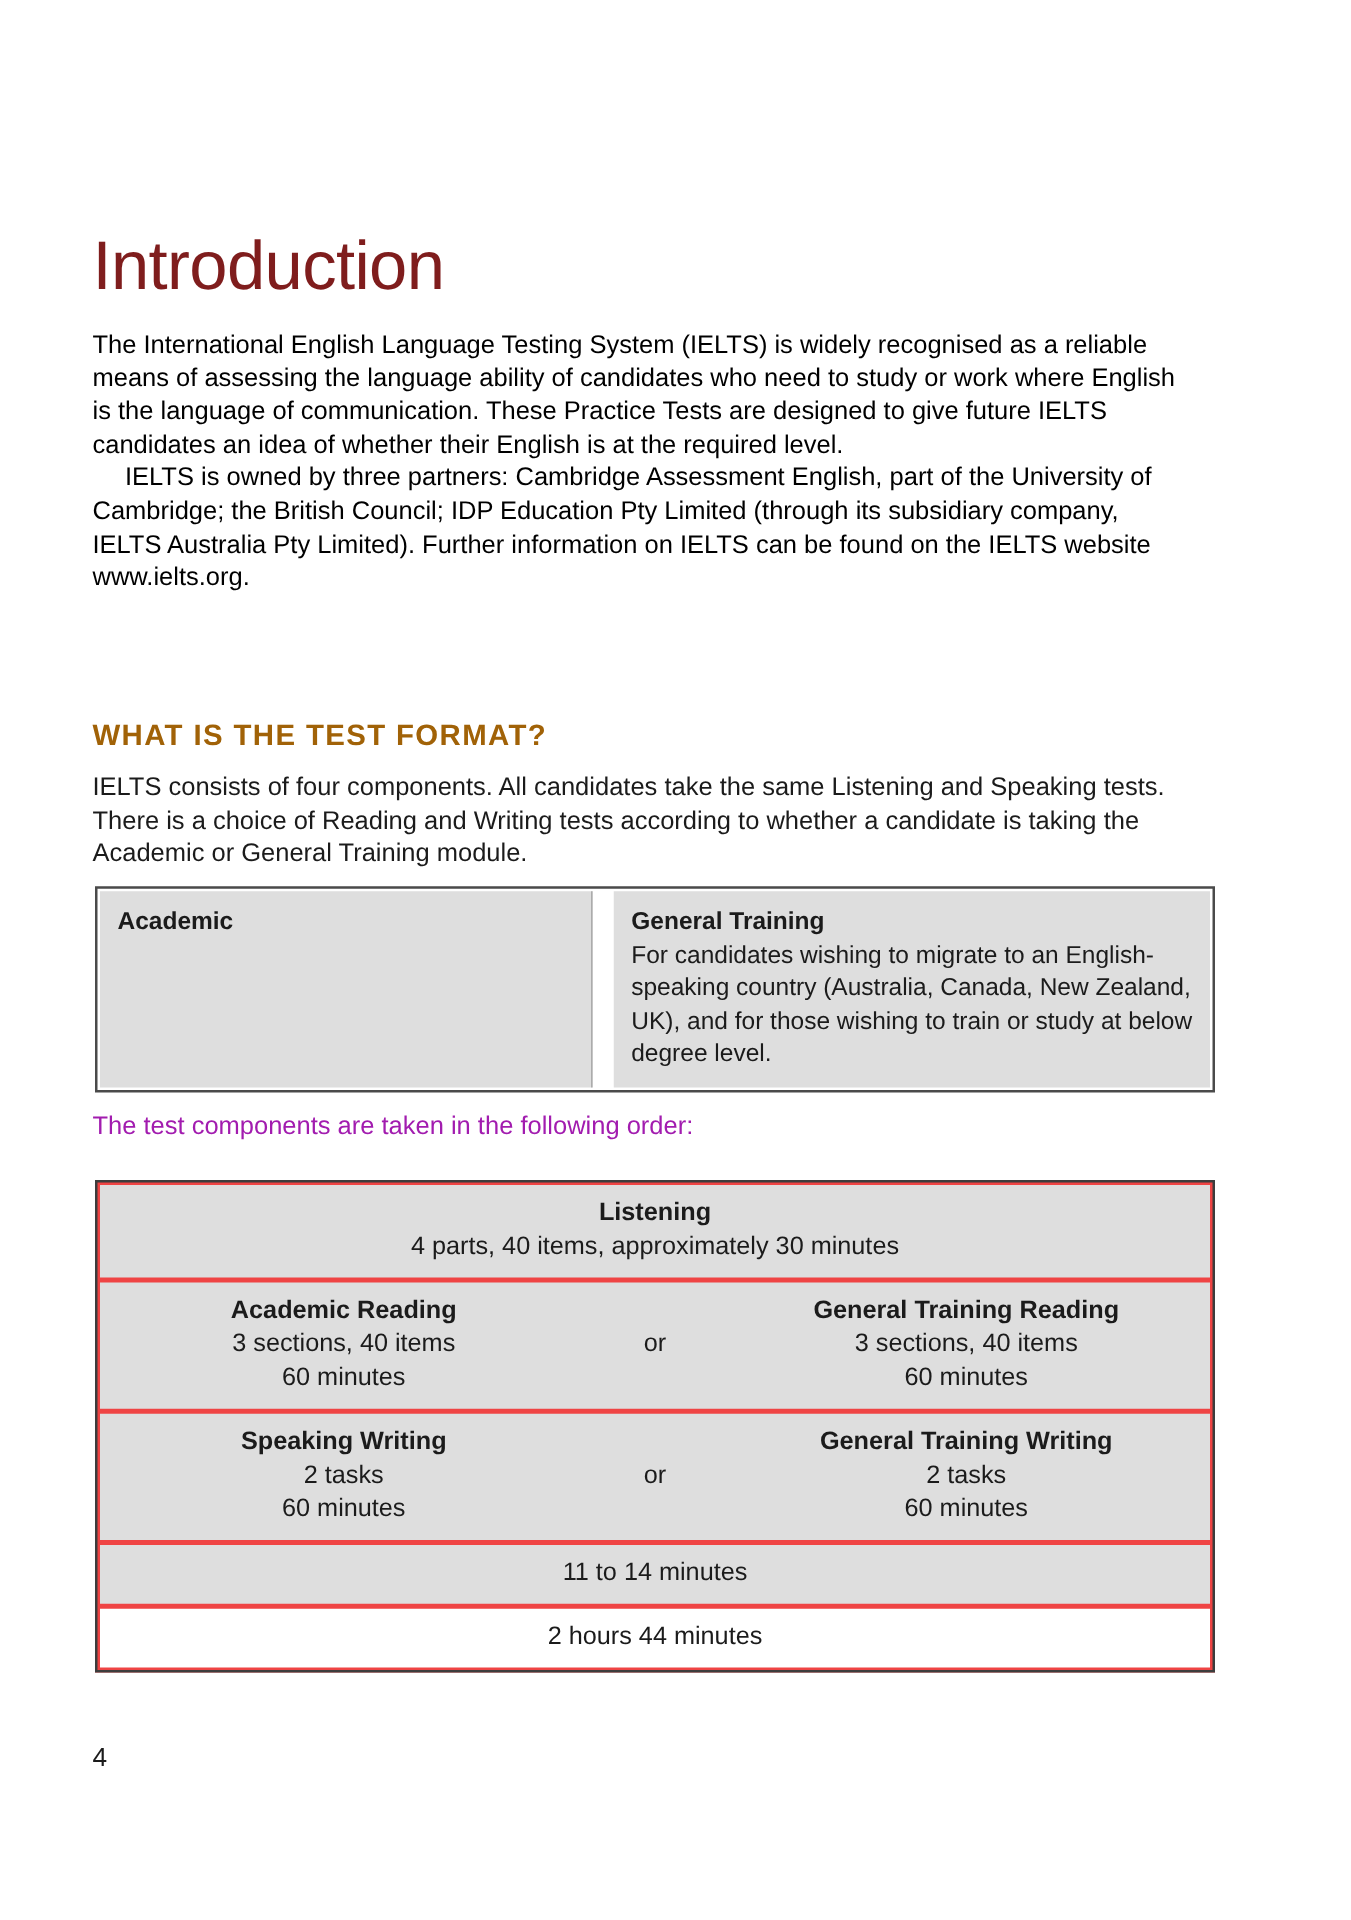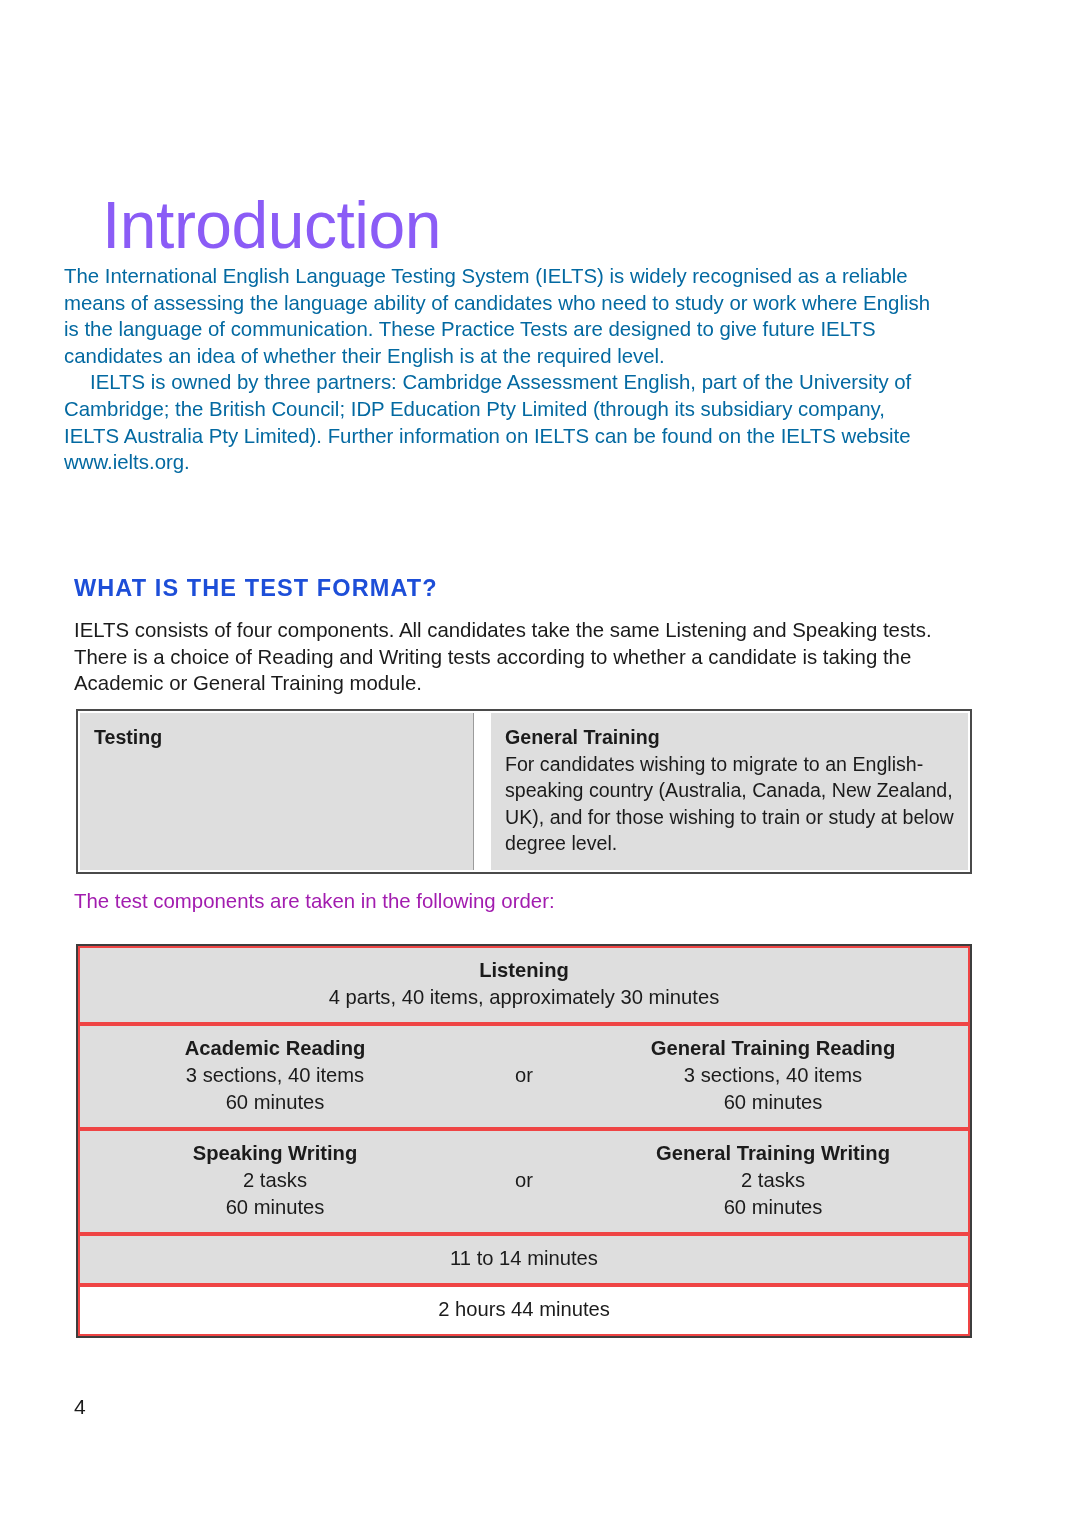"Introduction" .page-title { color: #8b5cf6 -> #7f1d1d; font-size: 66px -> 55px; margin-left: 28px -> none }
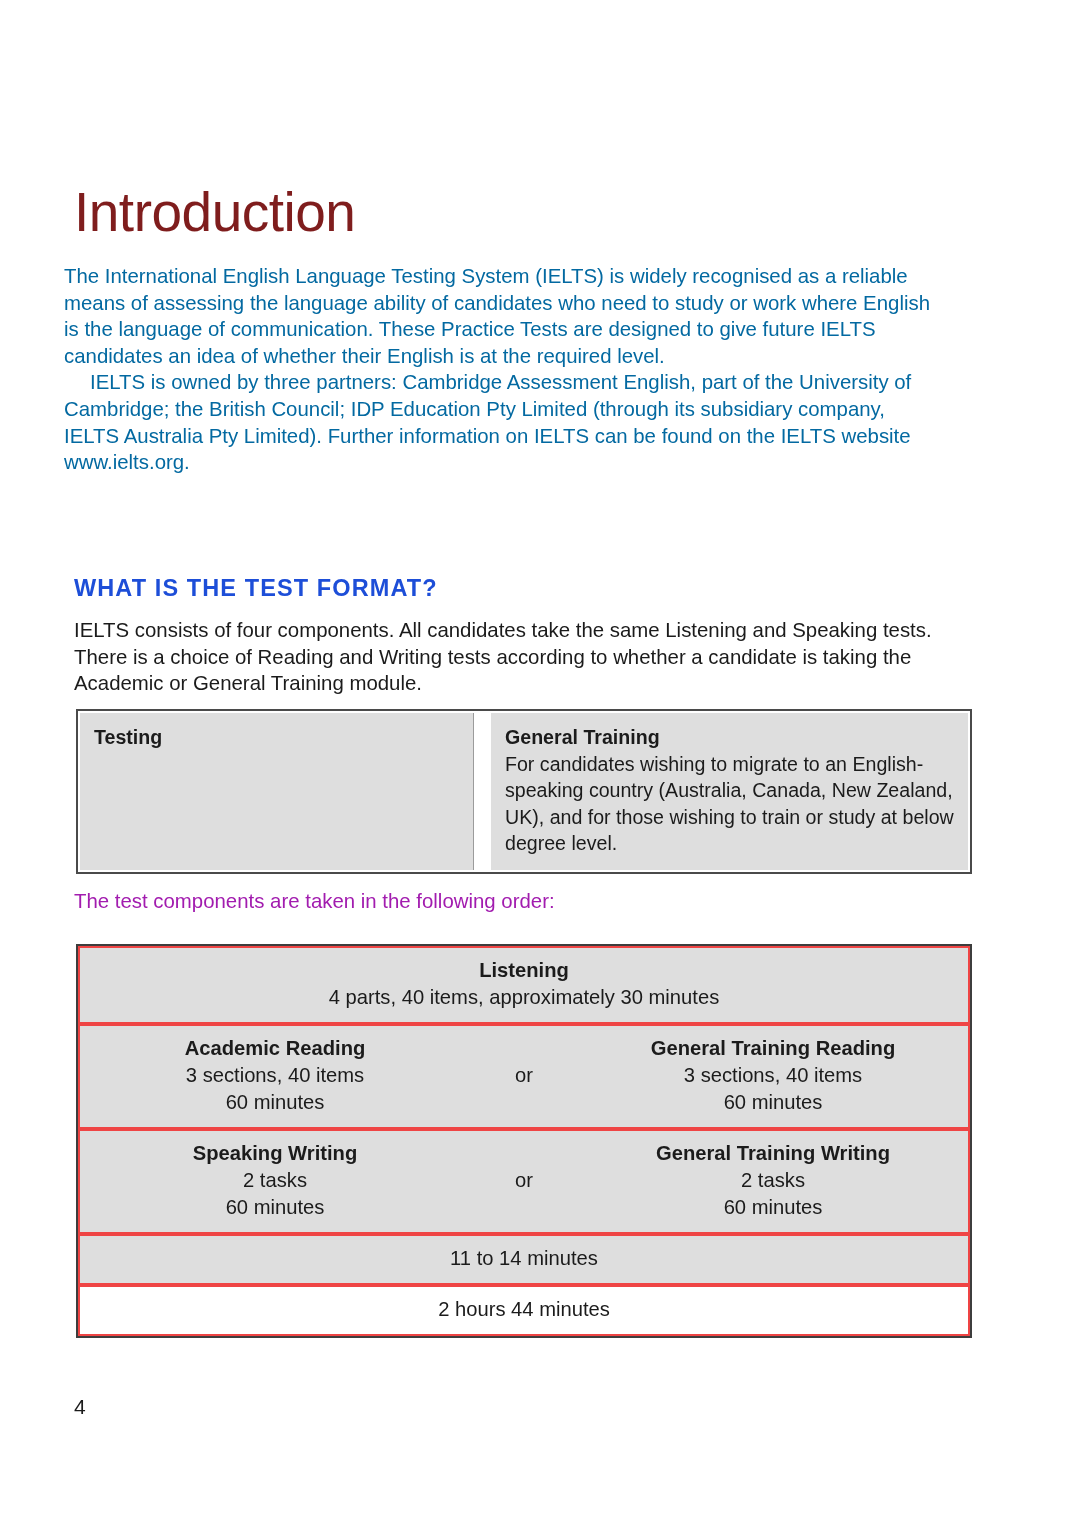"The International English Language" .body-block { color: #0369a1 -> #000000; left: 64px -> 74px }
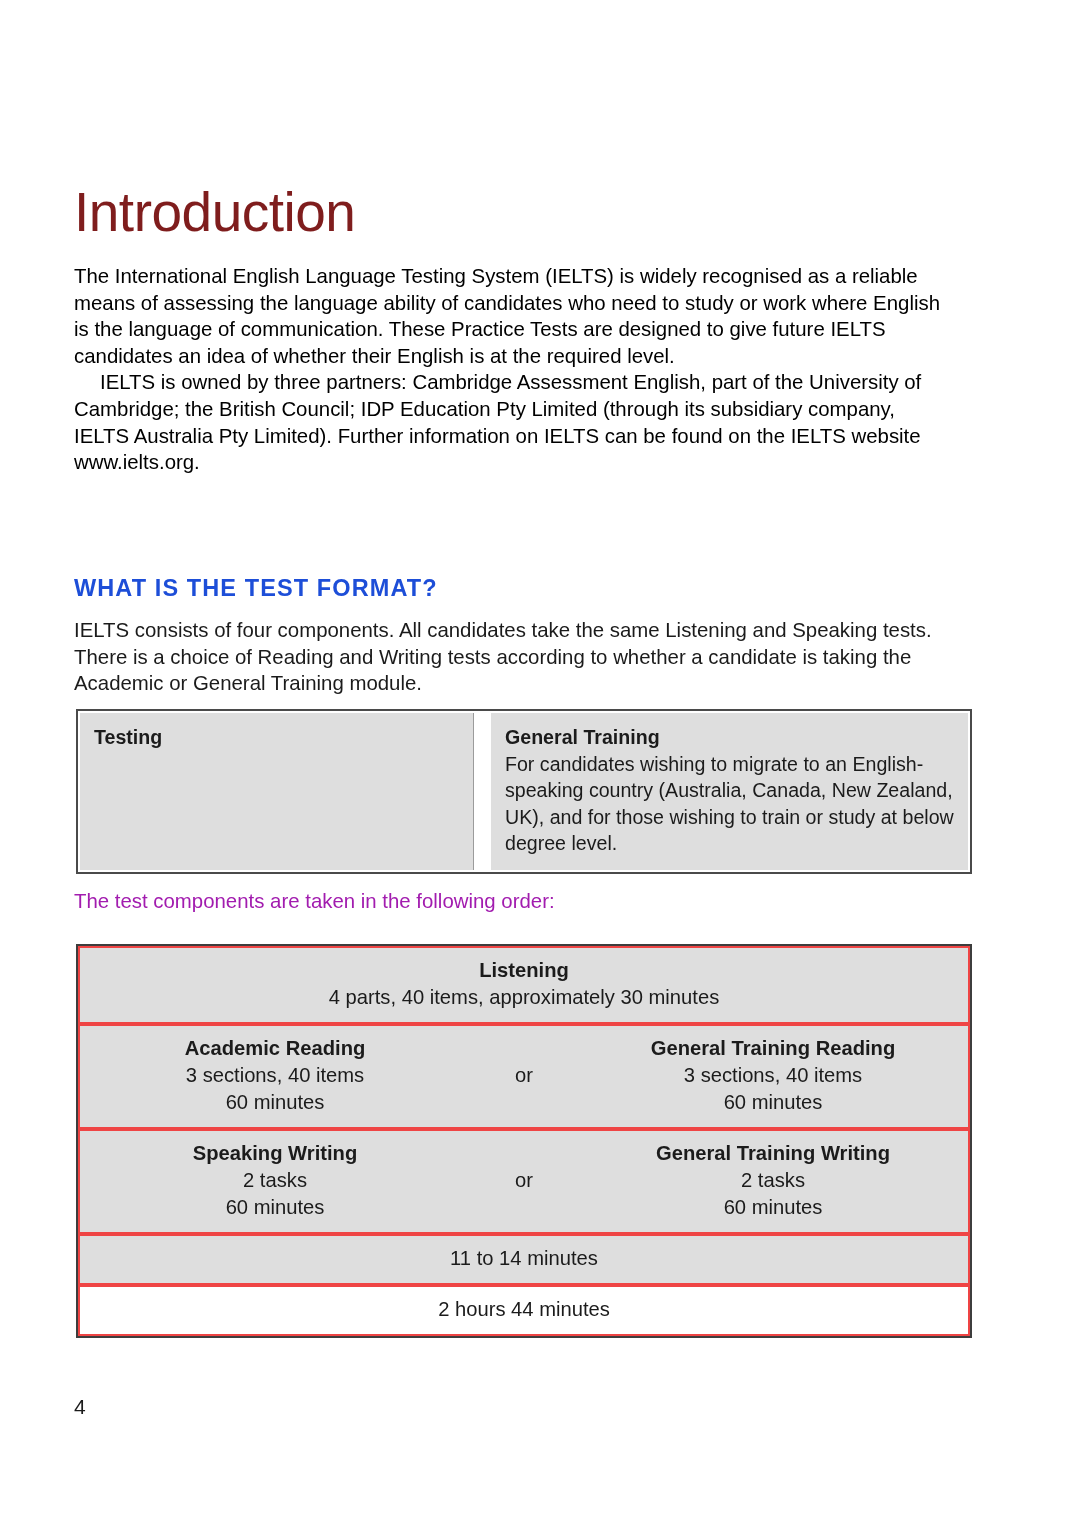"WHAT IS THE TEST FORMAT?" .section-heading { color: #1d4ed8 -> #a16207 }
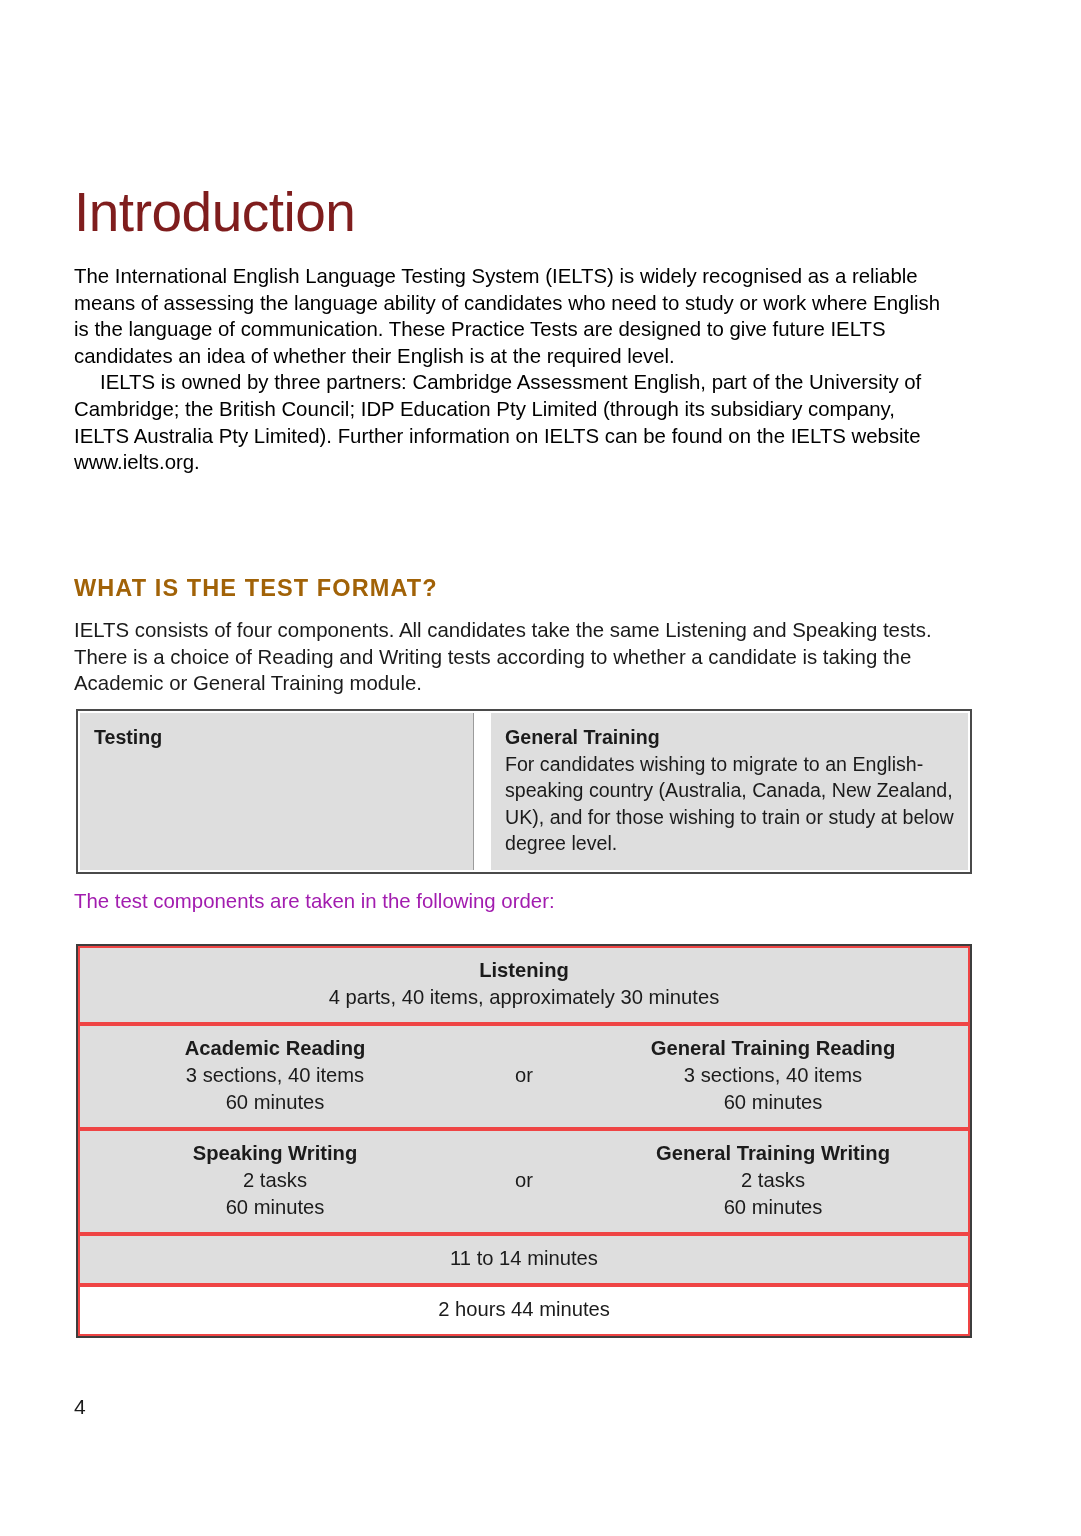"Testing" span.mod-title { text: Testing -> Academic }
